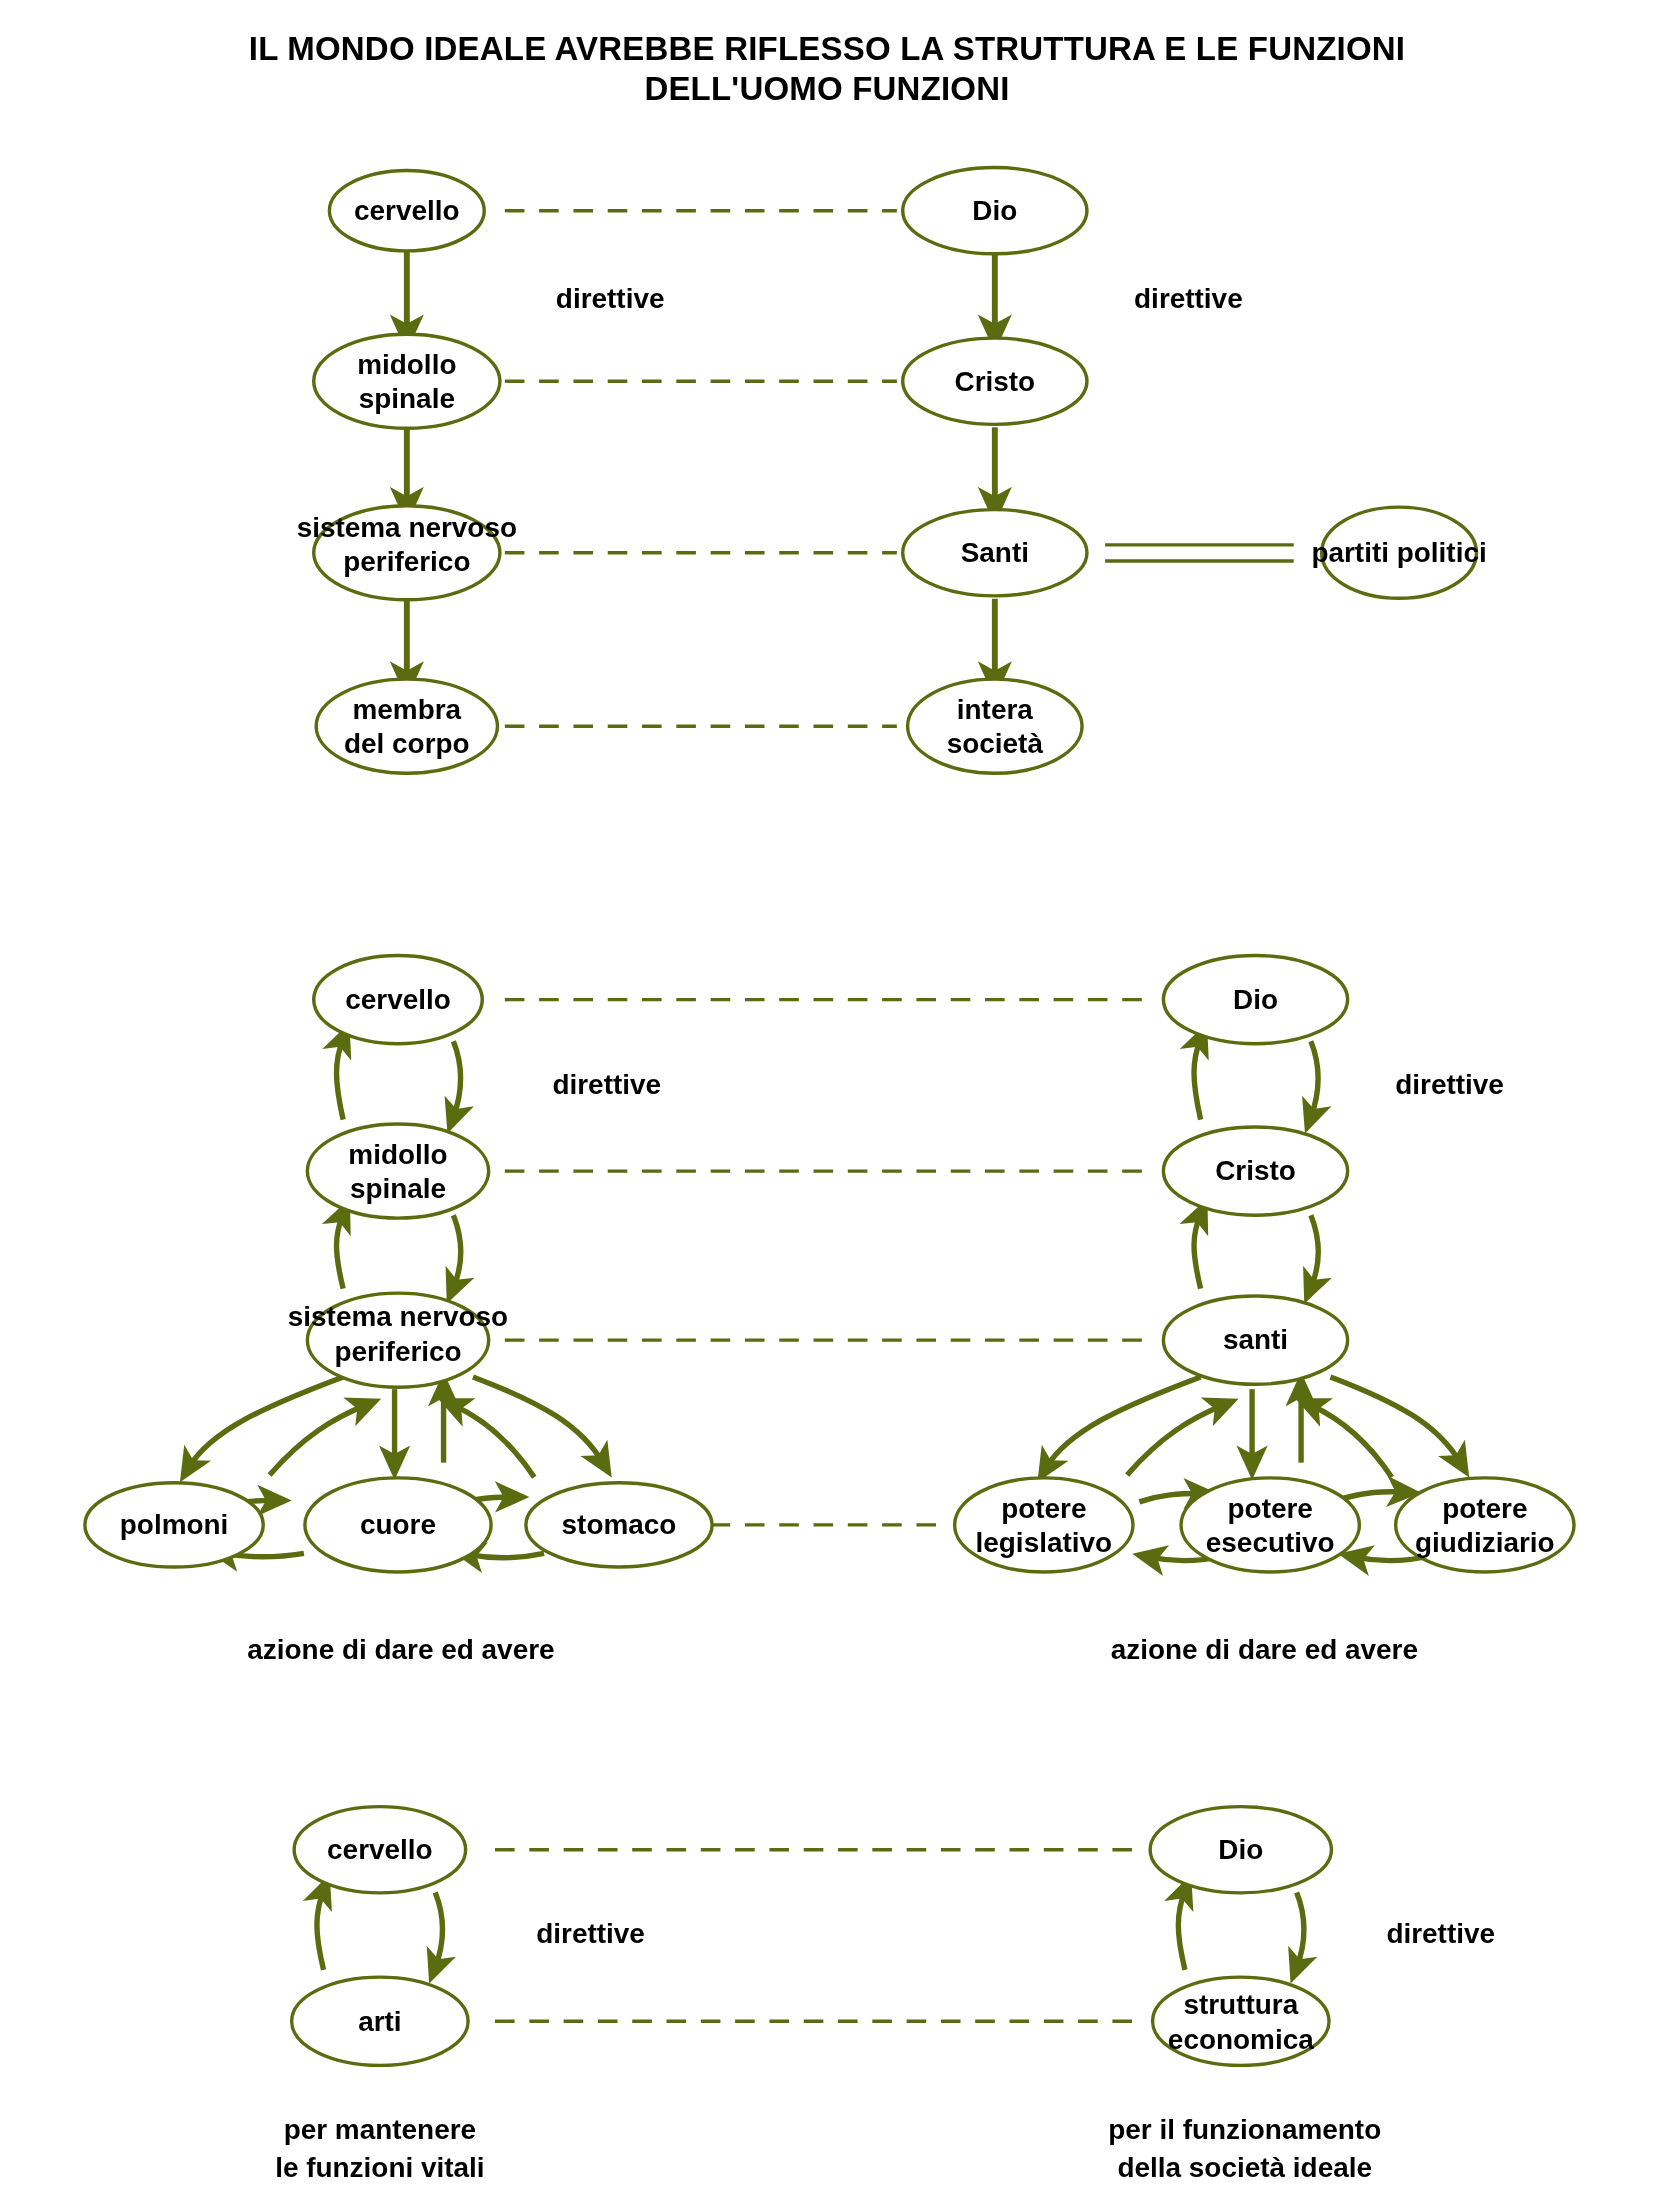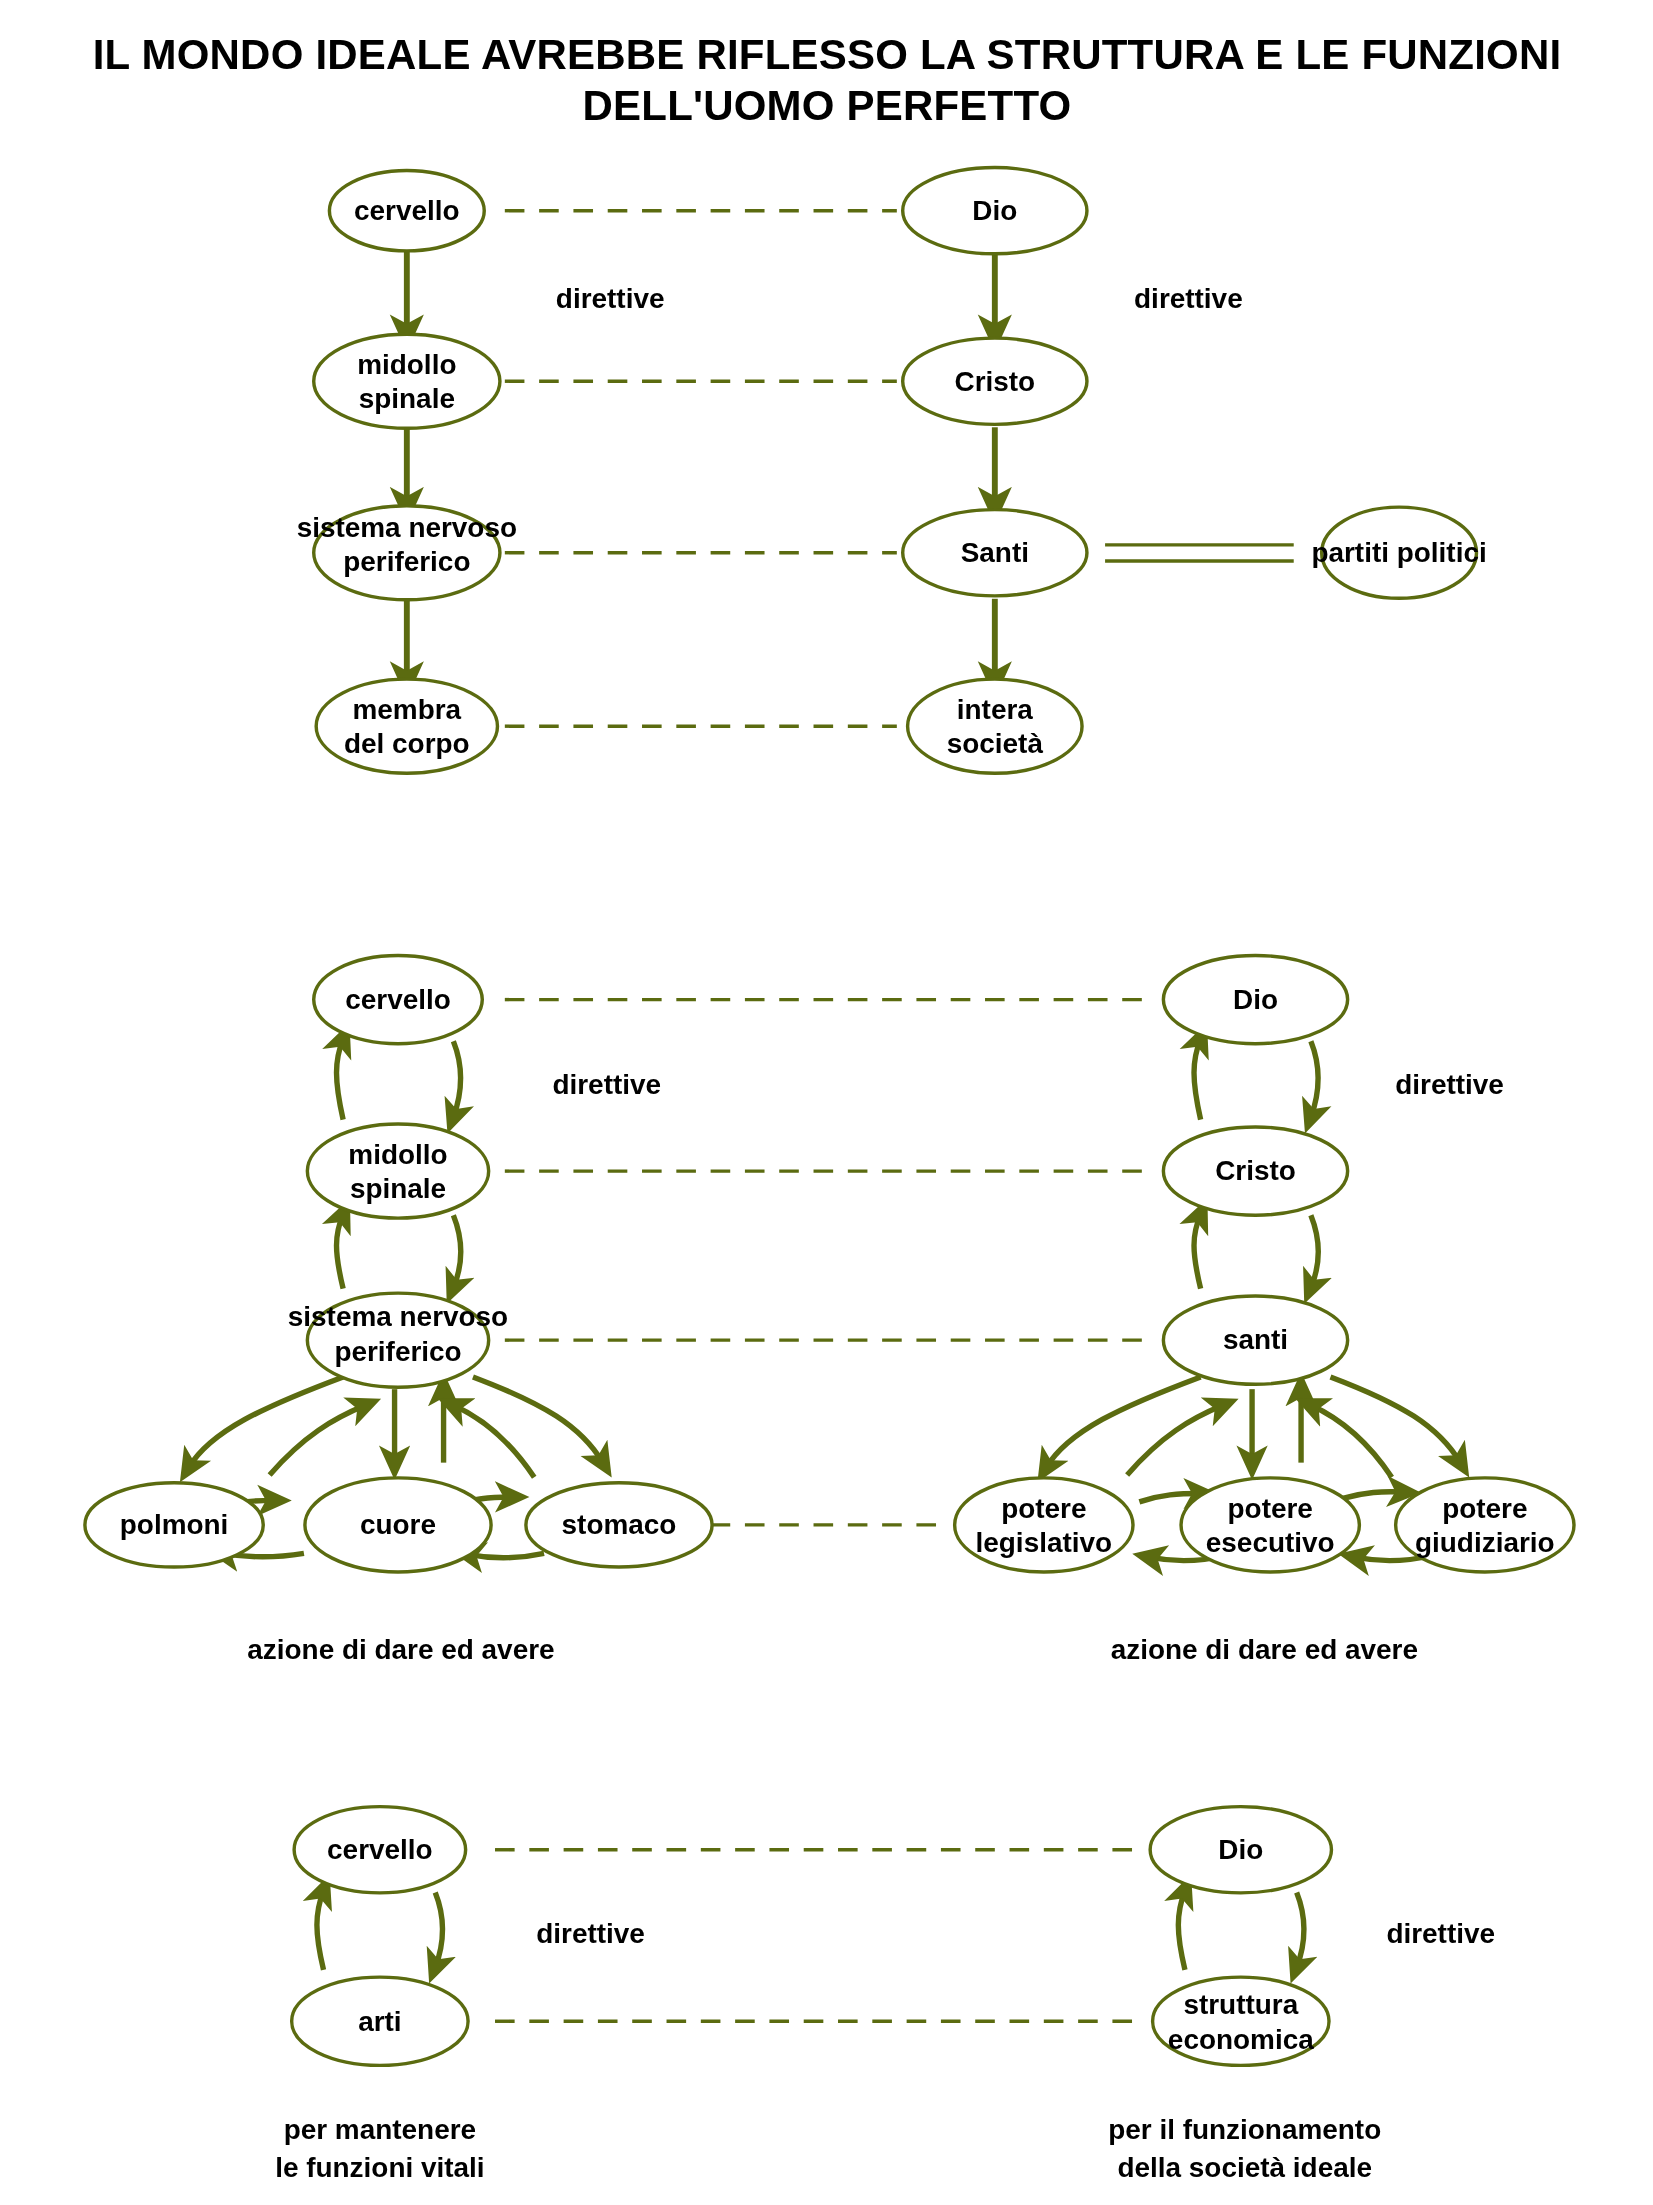"IL MONDO IDEALE AVREBBE RIFLESSO" #title { font-size: 42px -> 33px }
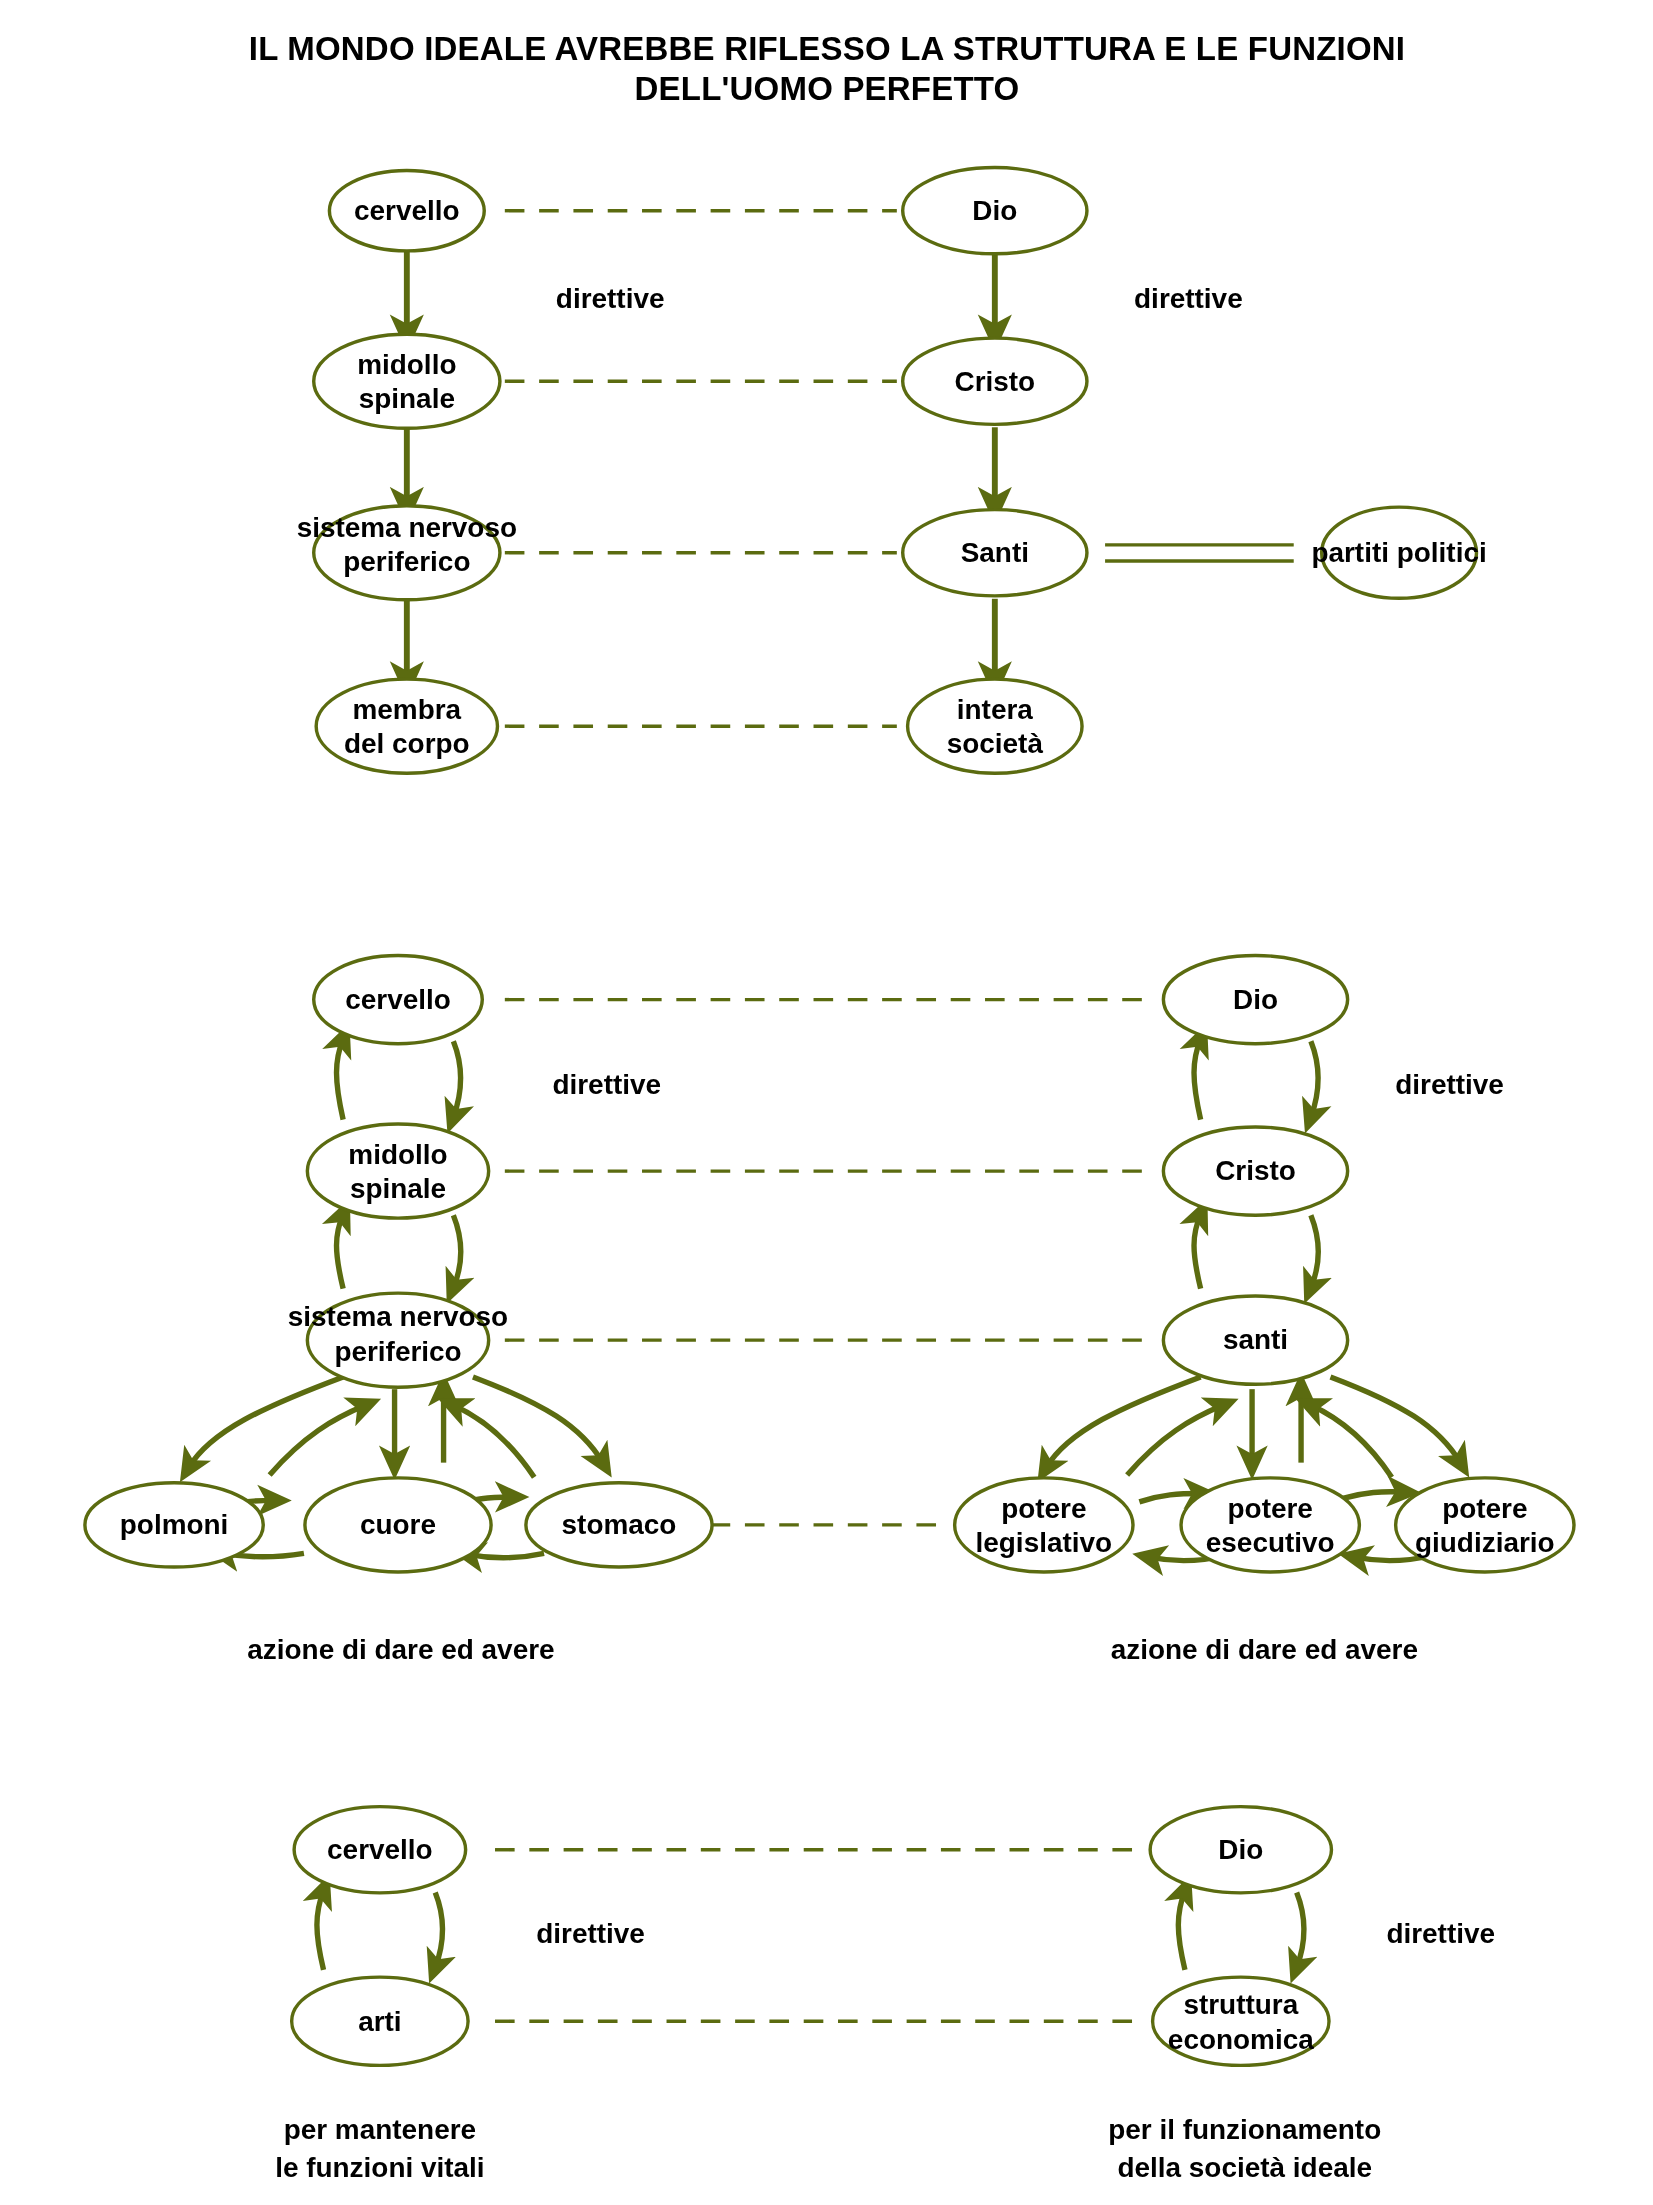"DELL'UOMO PERFETTO" span.line2 { text: PERFETTO -> FUNZIONI }
